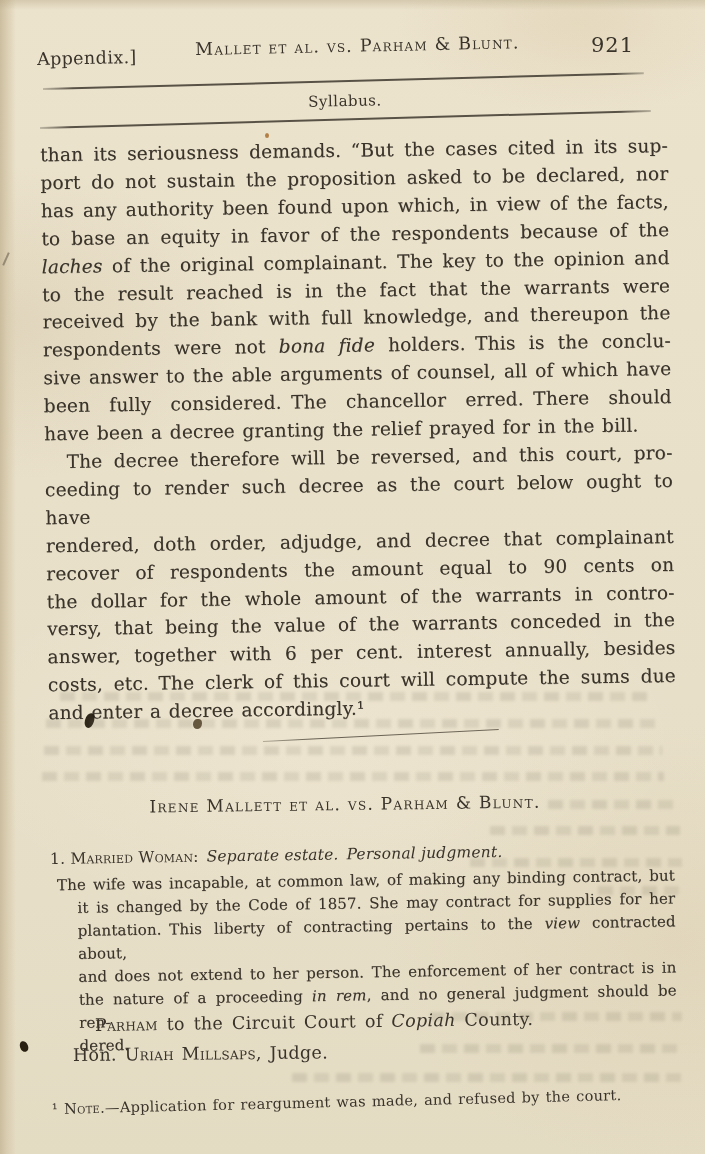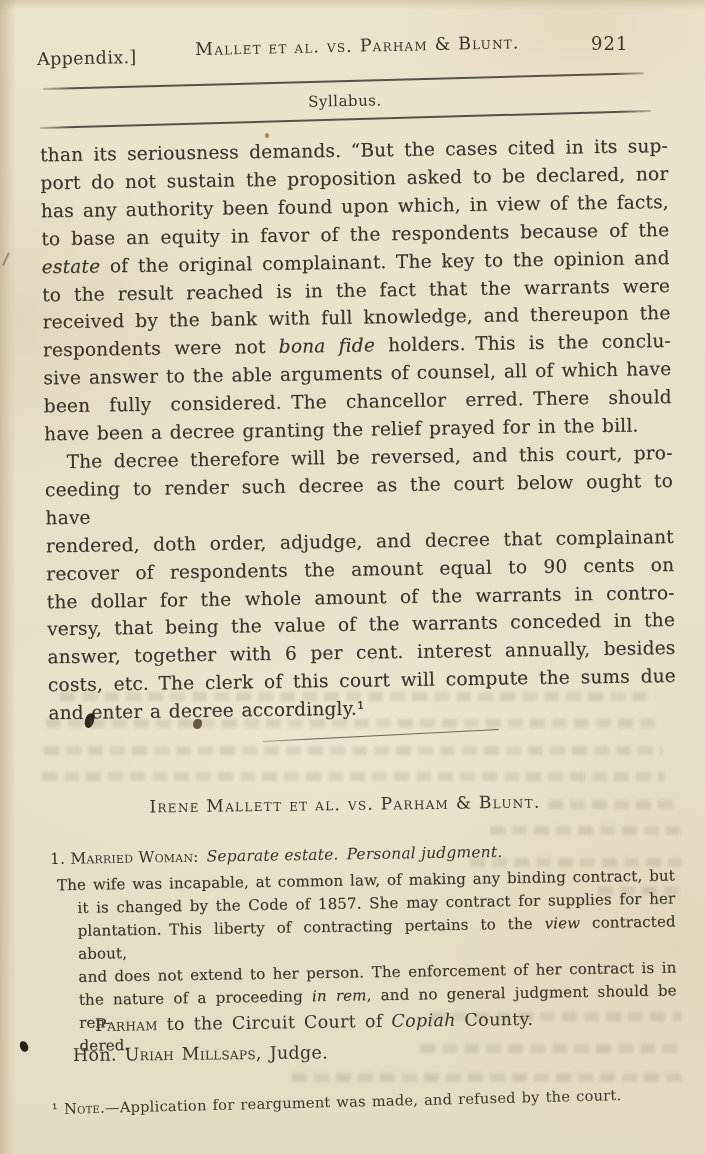"921" .rh-right { font-size: 18px -> 21px }
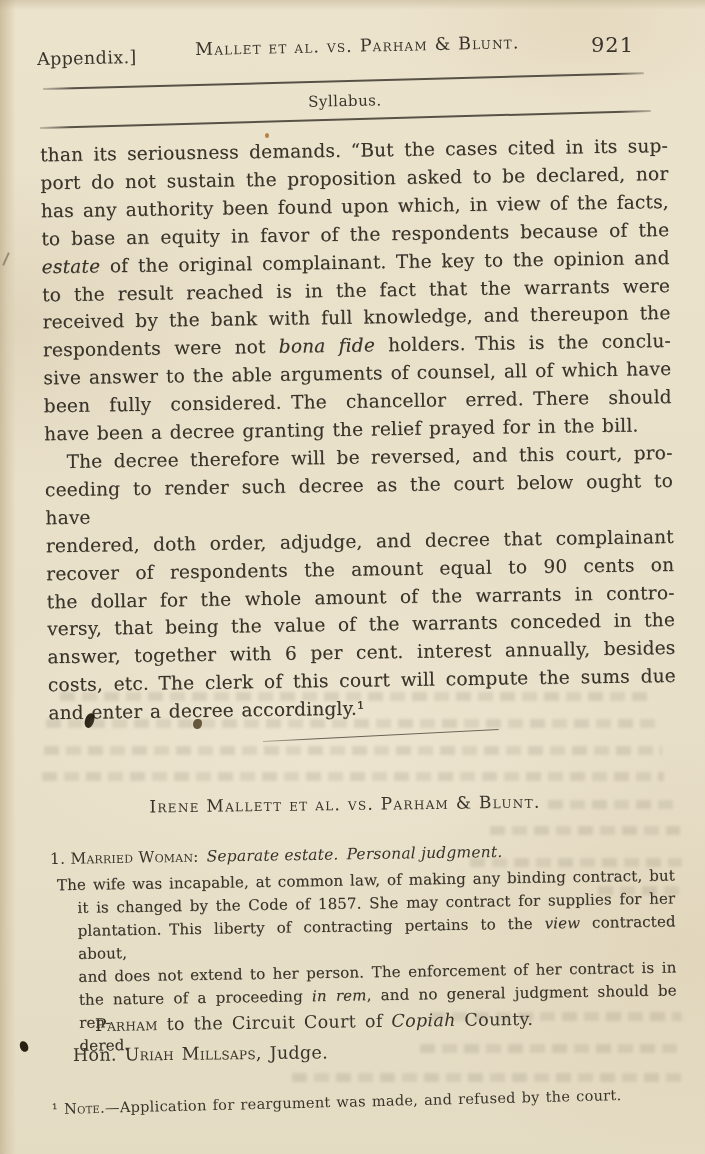"estate" i { text: estate -> laches }
